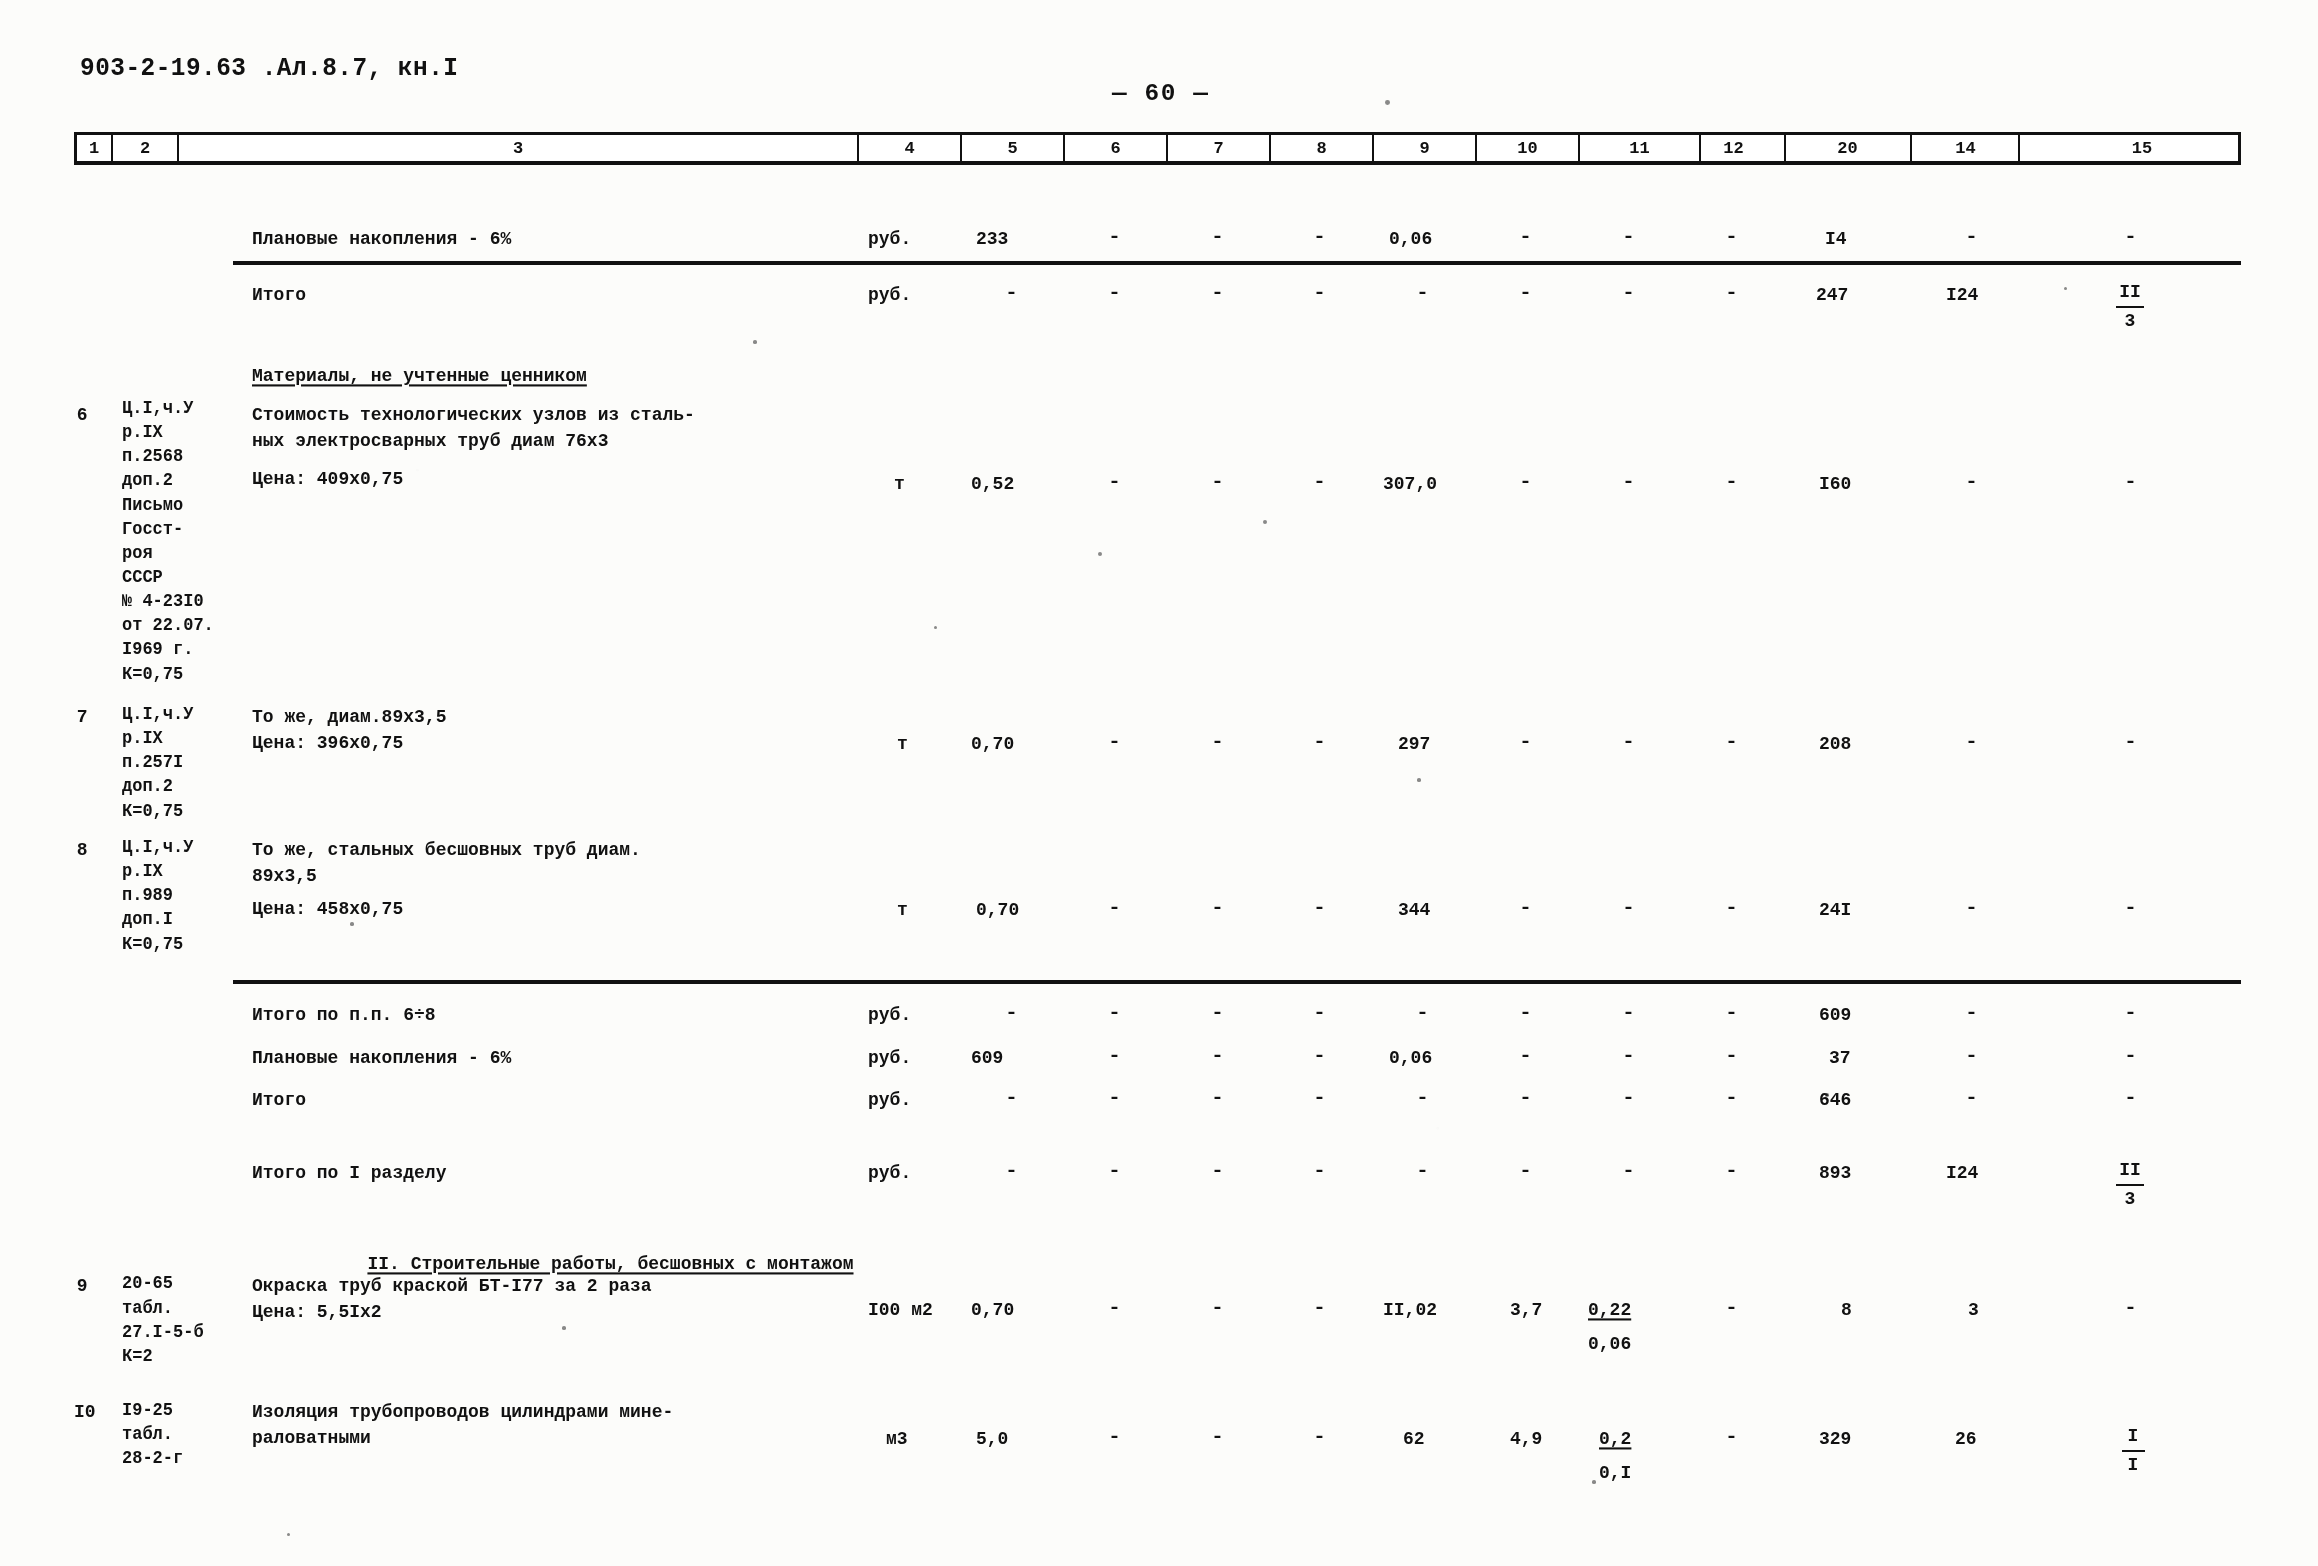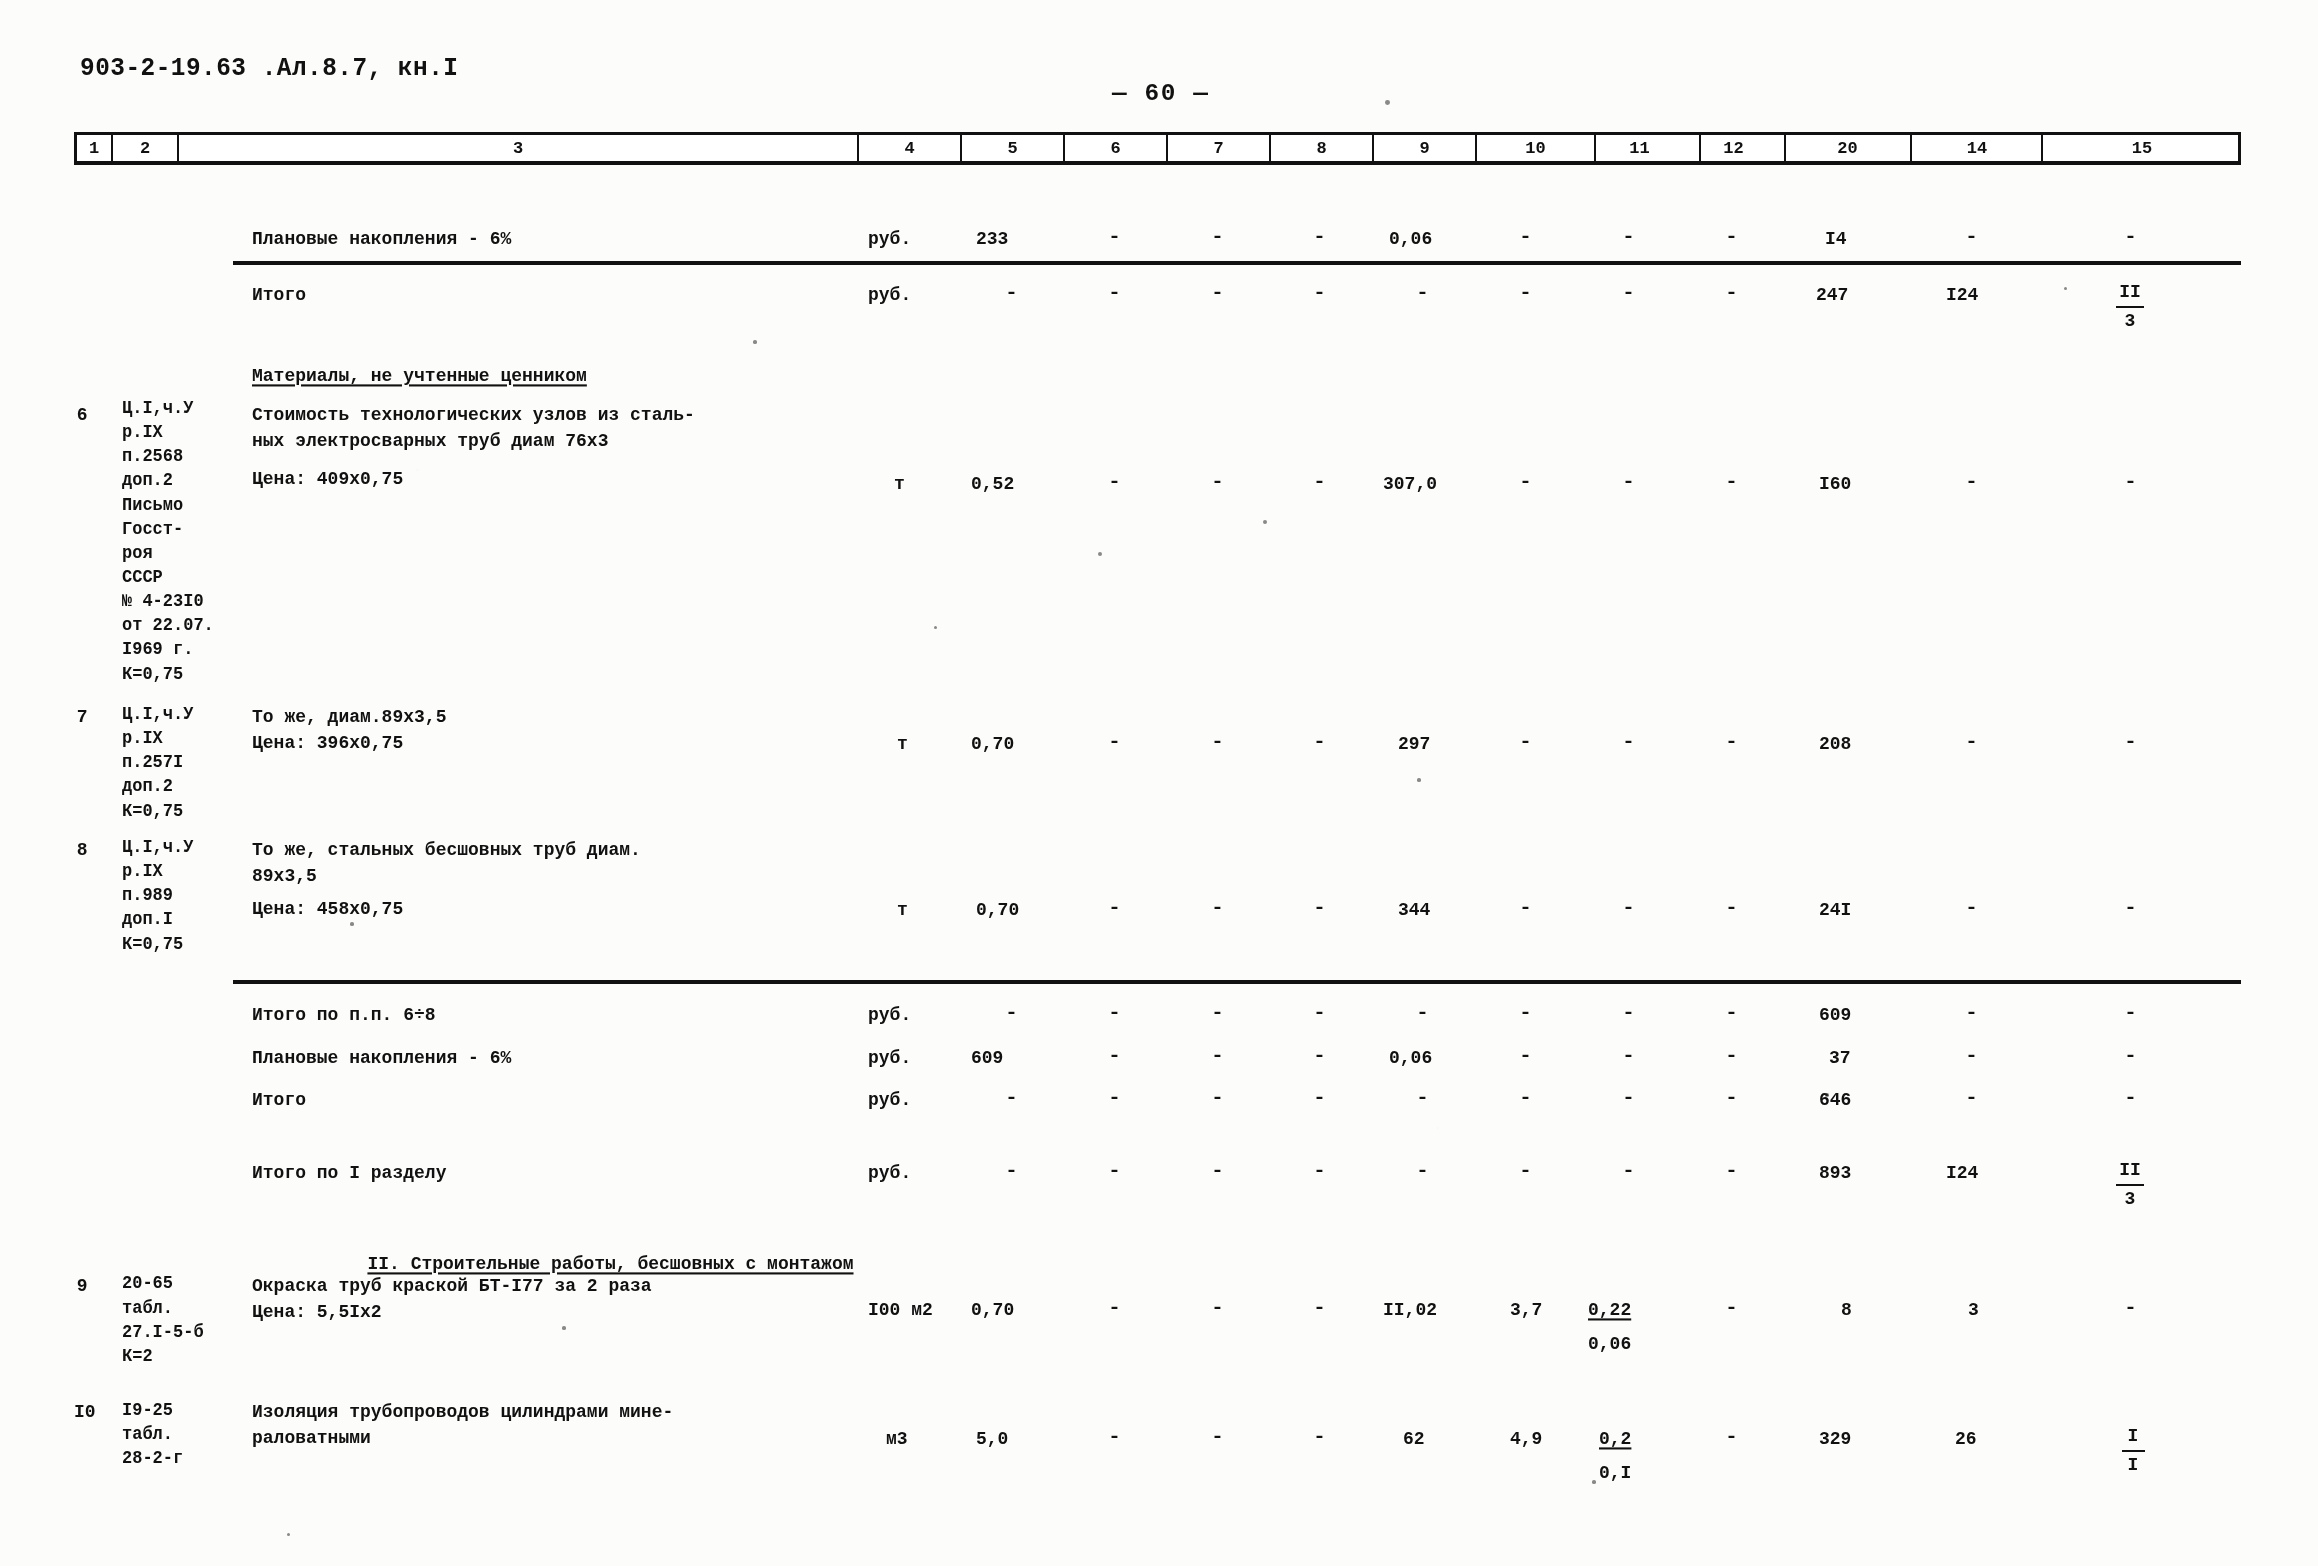"10" div.hdrcell { width: 119px -> 103px }
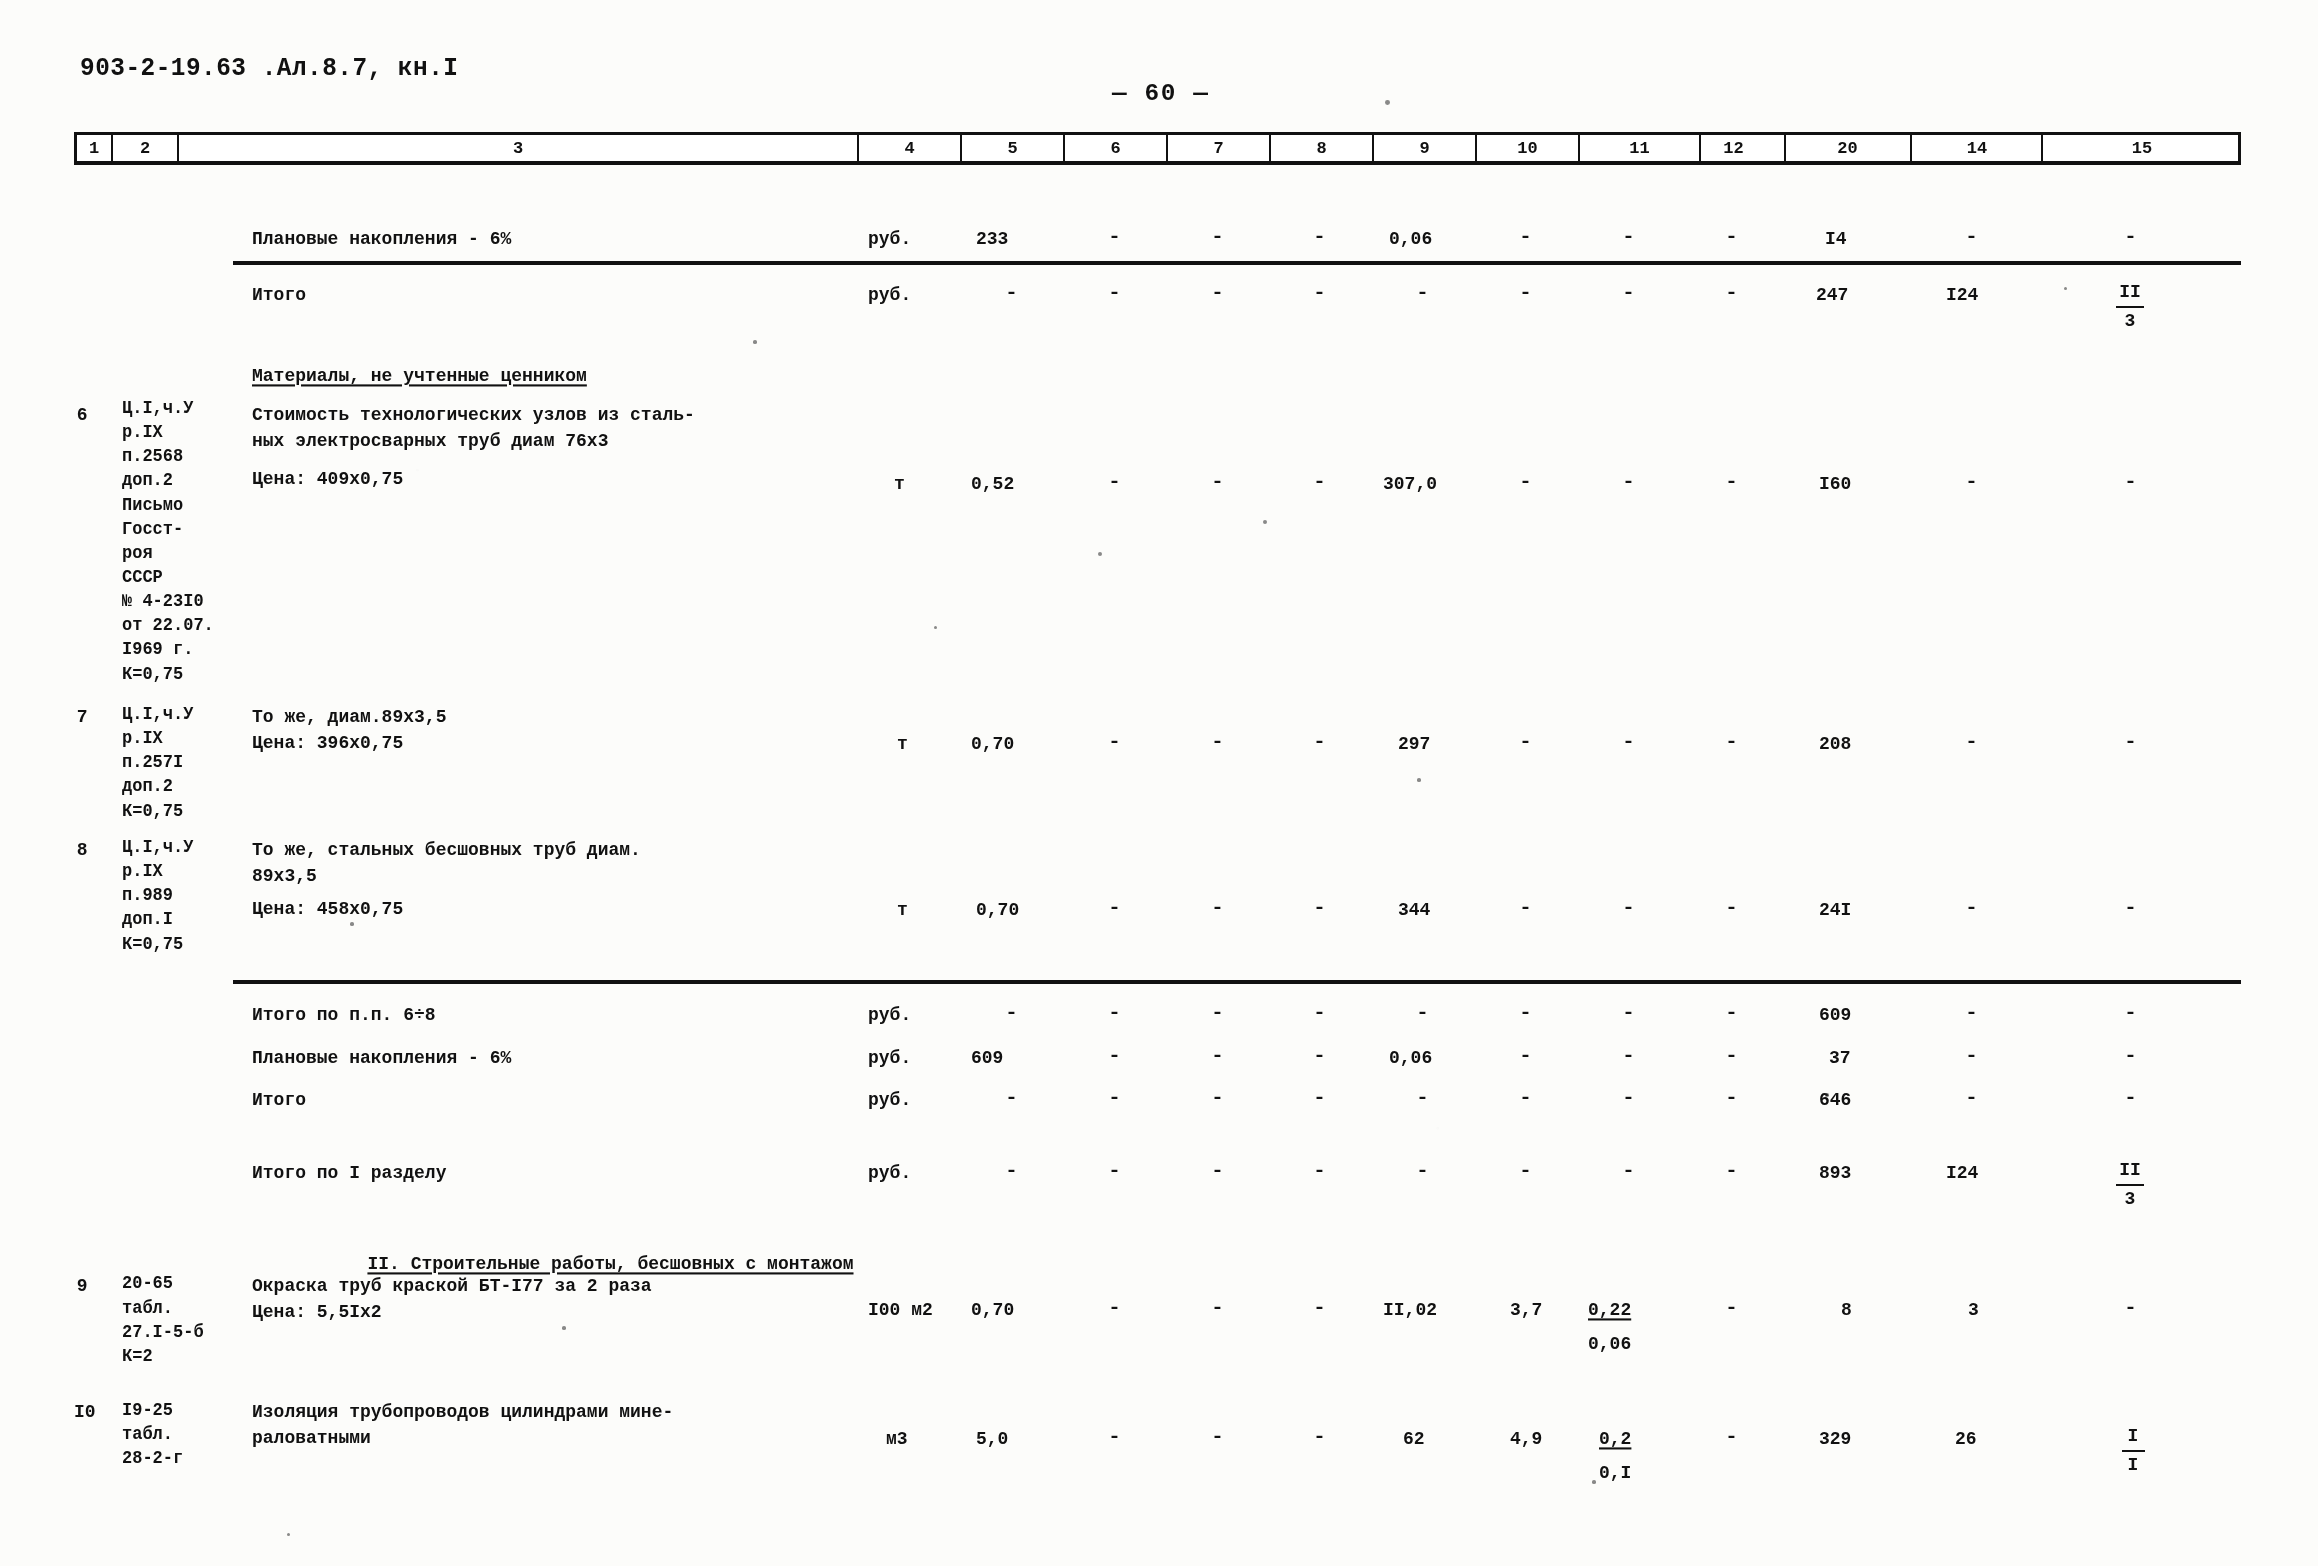"14" div.hdrcell { width: 130px -> 107px }
